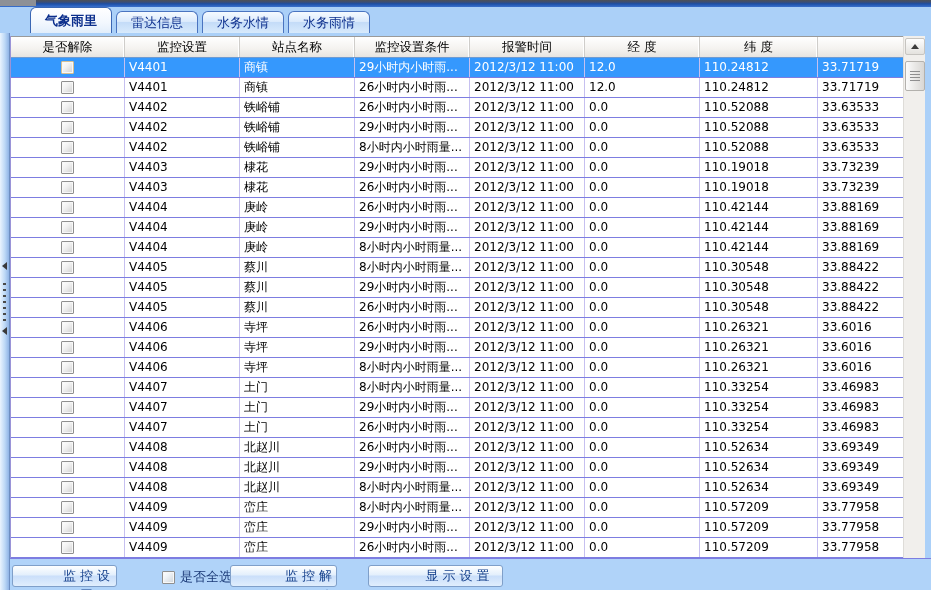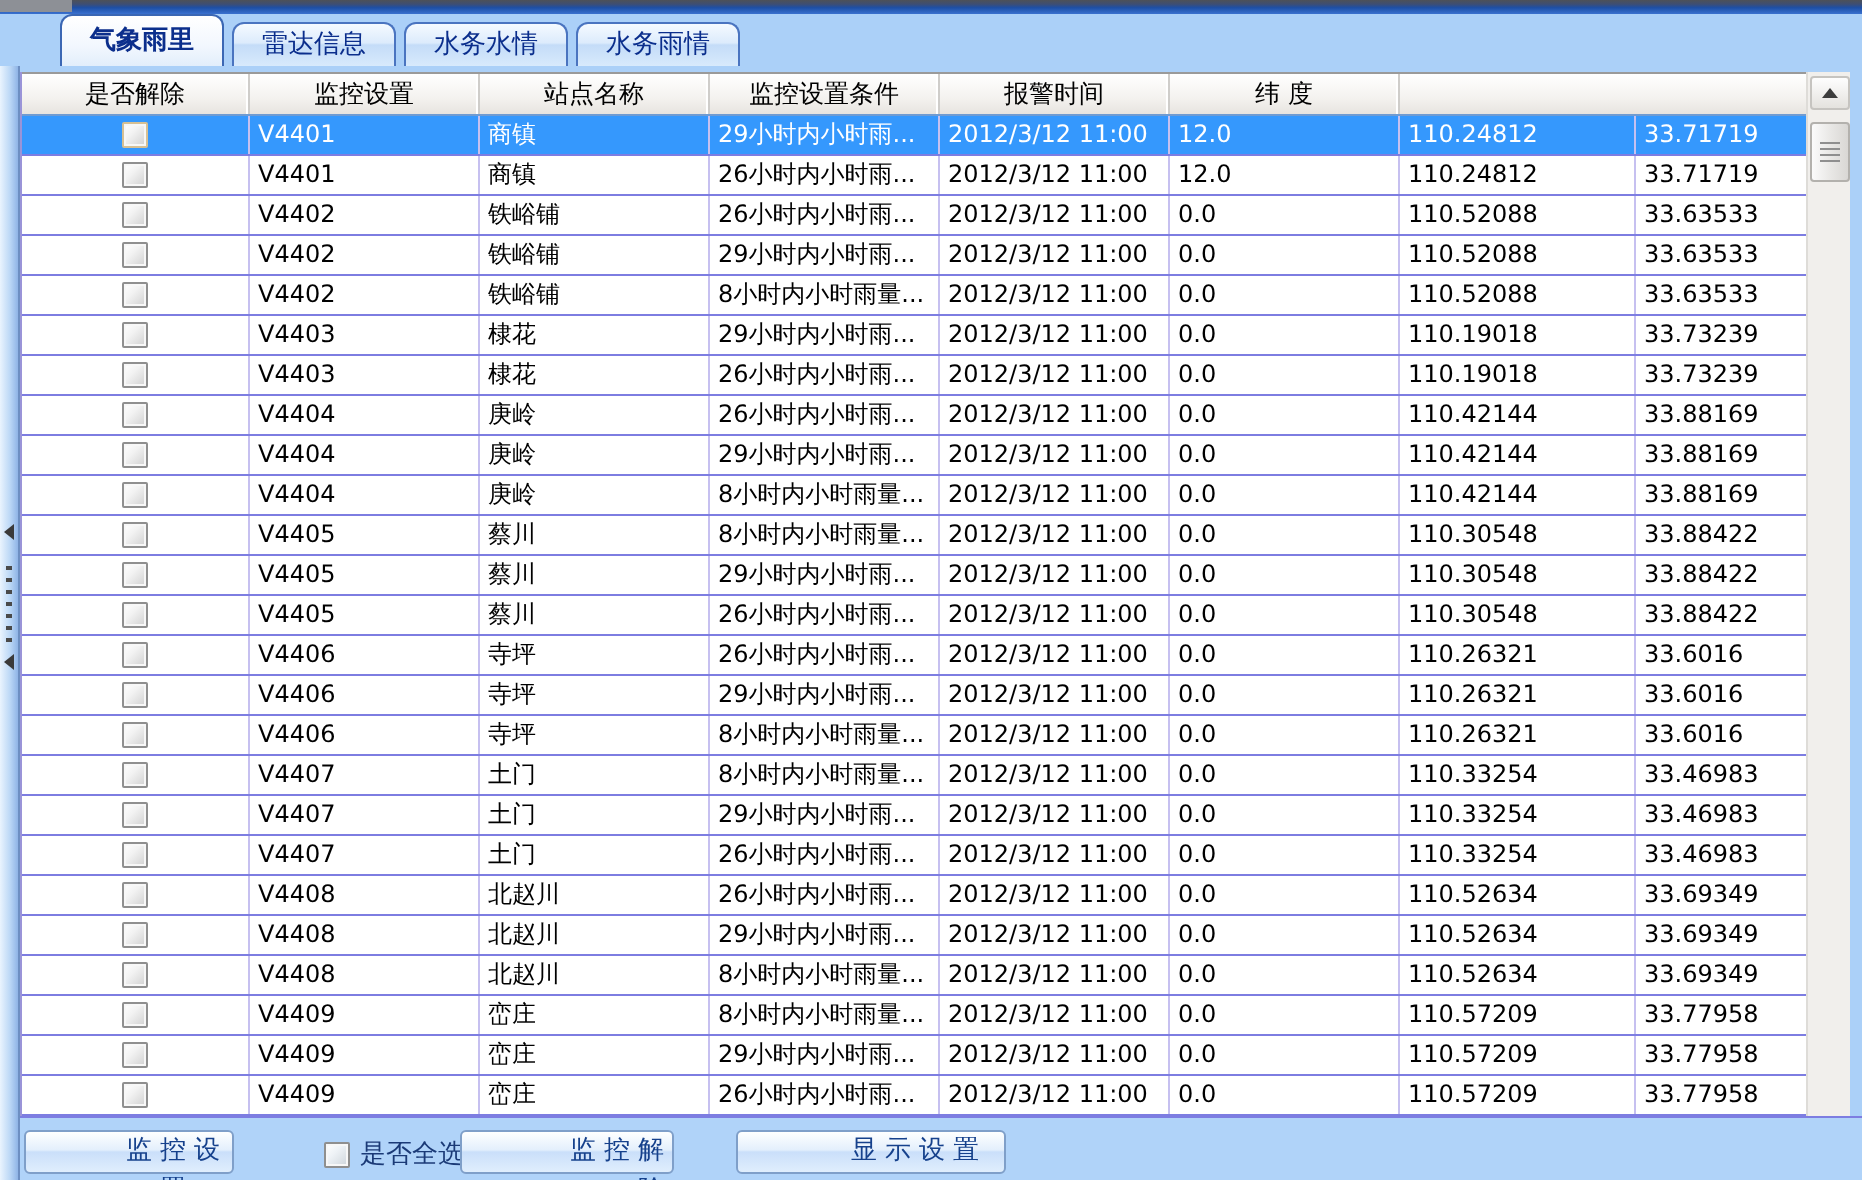"经 度" div.hcell { html: none -> <div>经 度</div> }
